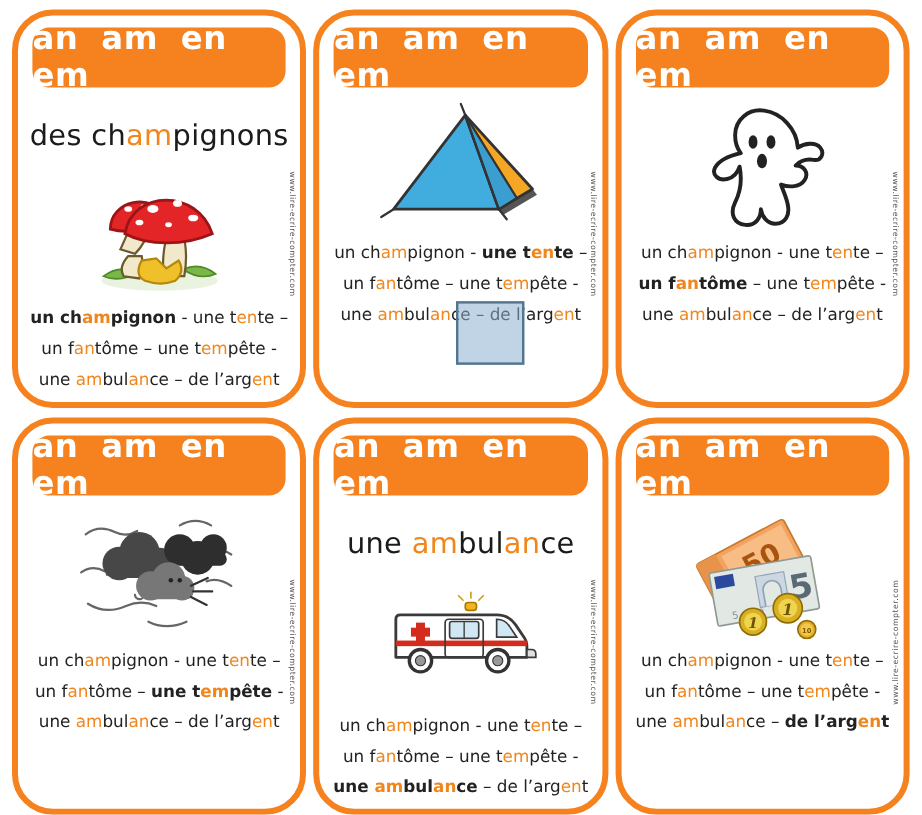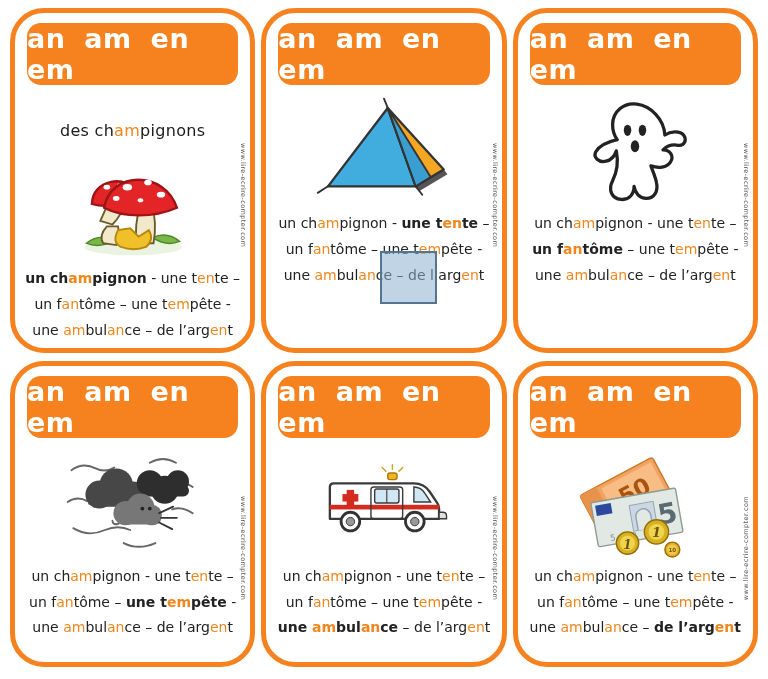"an am en em" .banner { height: 62px -> 50px }
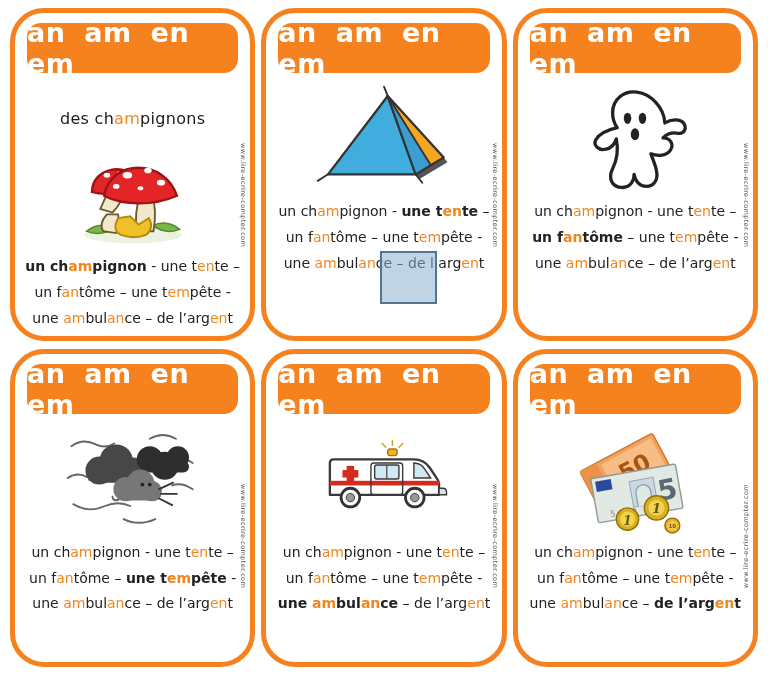"des champignons" .title { font-size: 16px -> 24px; margin-top: 36px -> 26px }
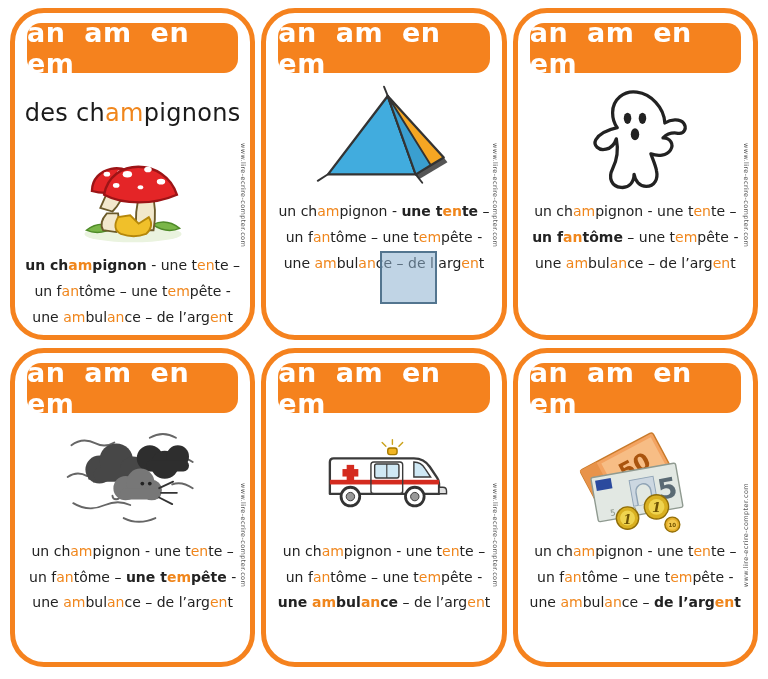"une ambulance" div.title { html: none -> <div><span>une </span><span>am</span><span>bul</span><span>an</span><span>ce</span></div> }
